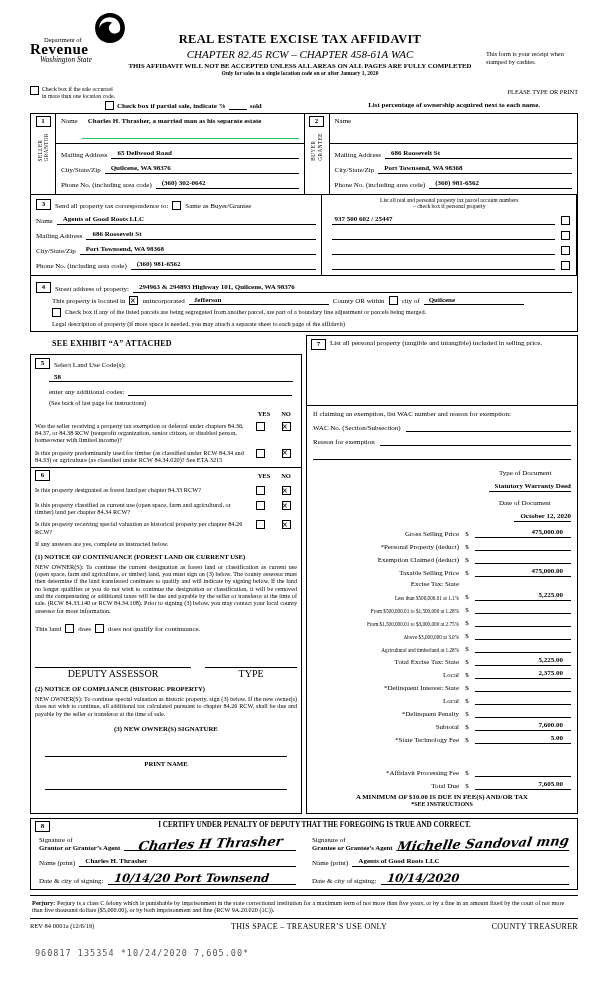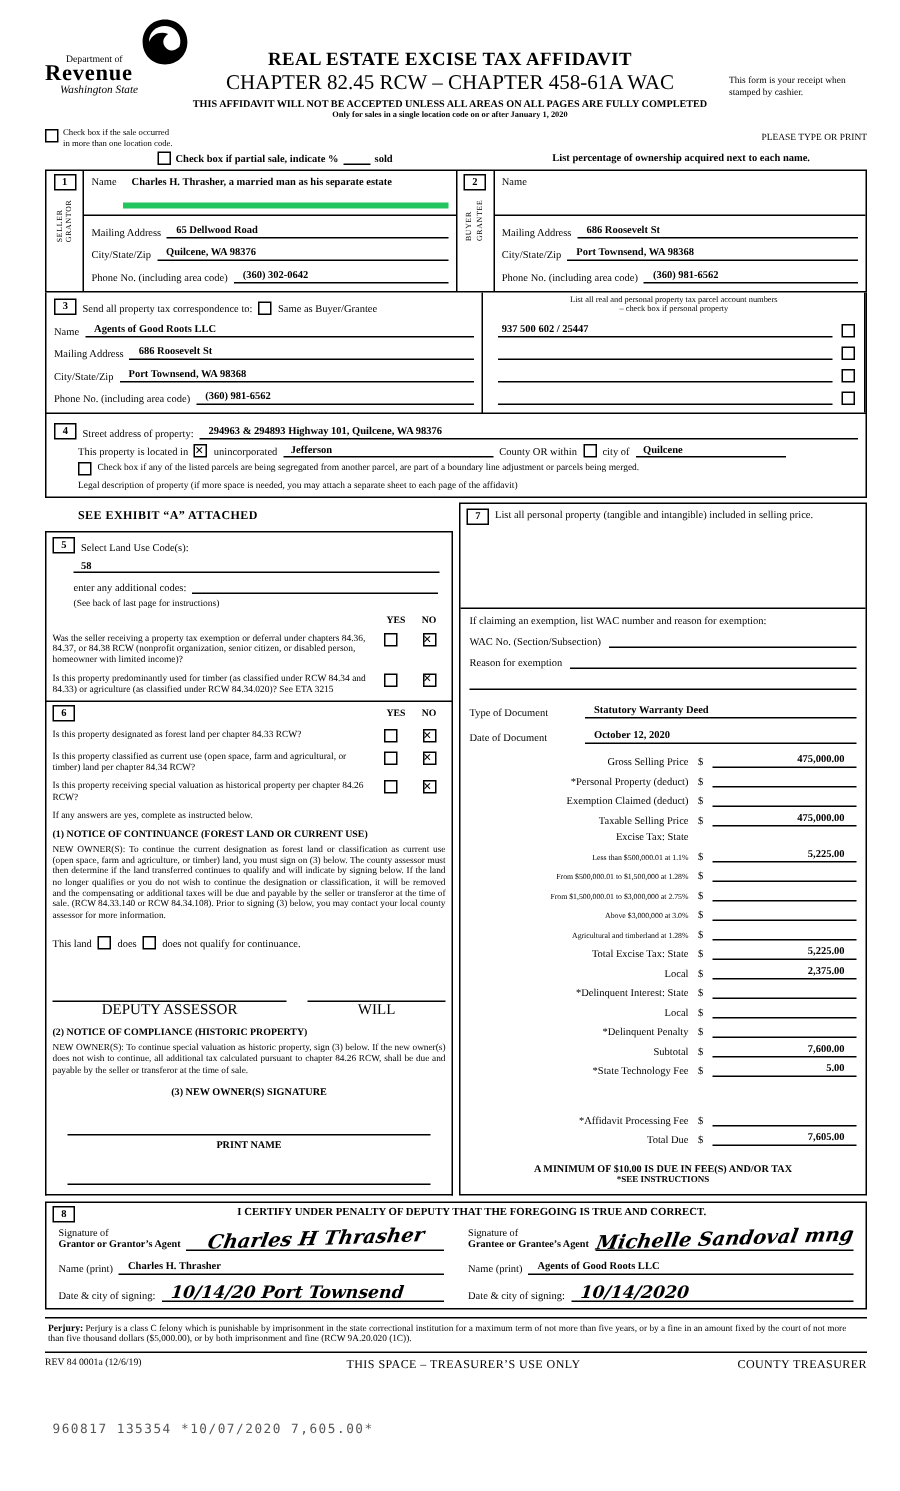"CHAPTER 82.45 RCW – CHAPTER" .chapter { font-size: 14px -> 11px; font-style: none -> italic }
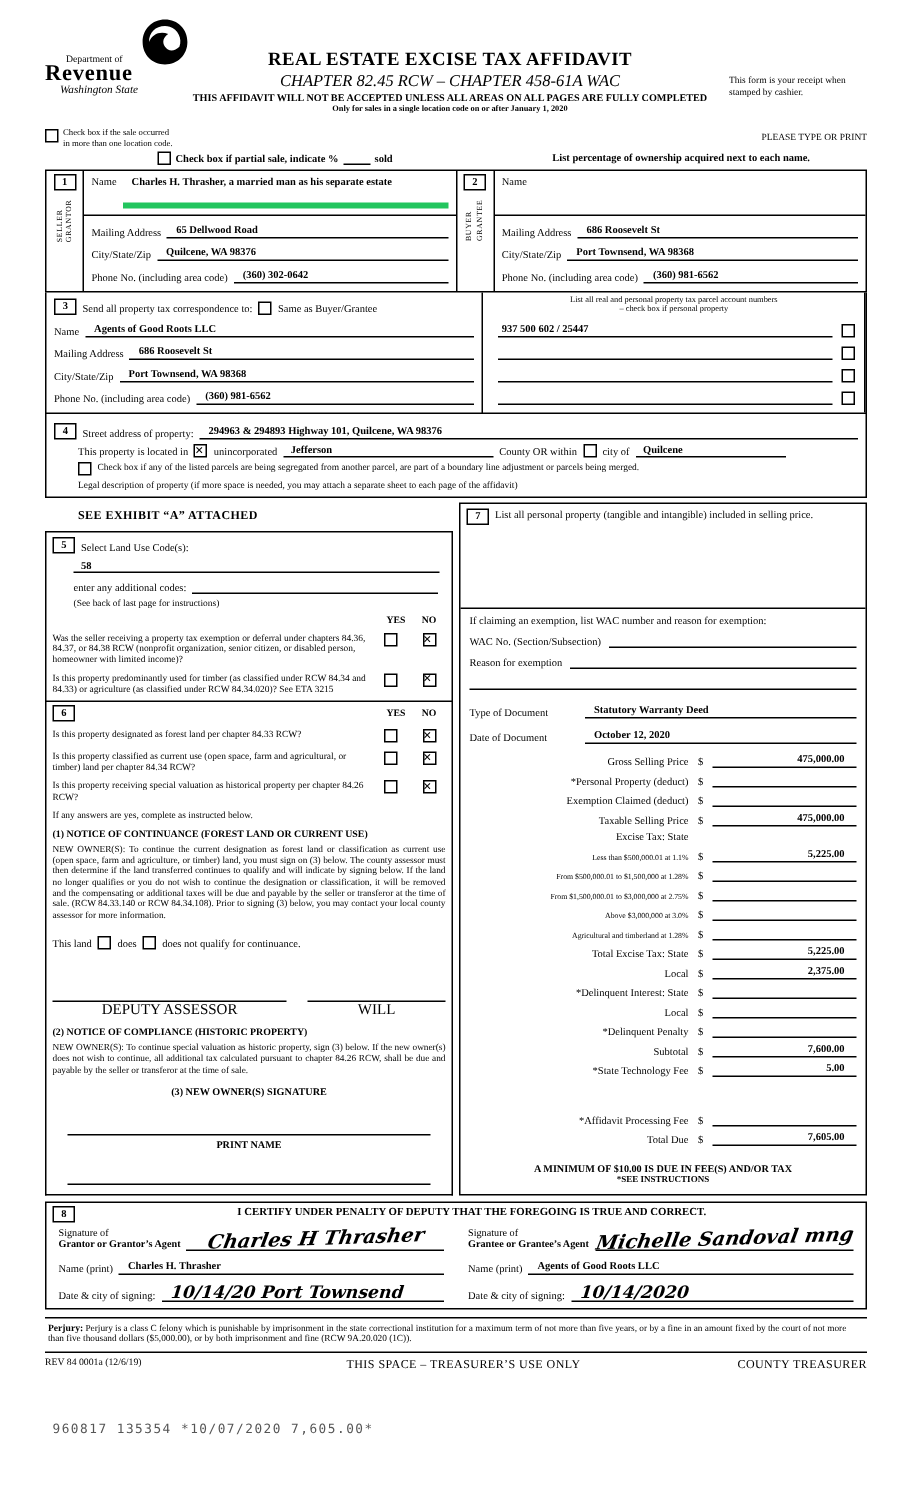"Charles H. Thrasher, a married" .nameRow .fval { border-bottom: 4px solid #22c55e -> 1px solid #22c55e }
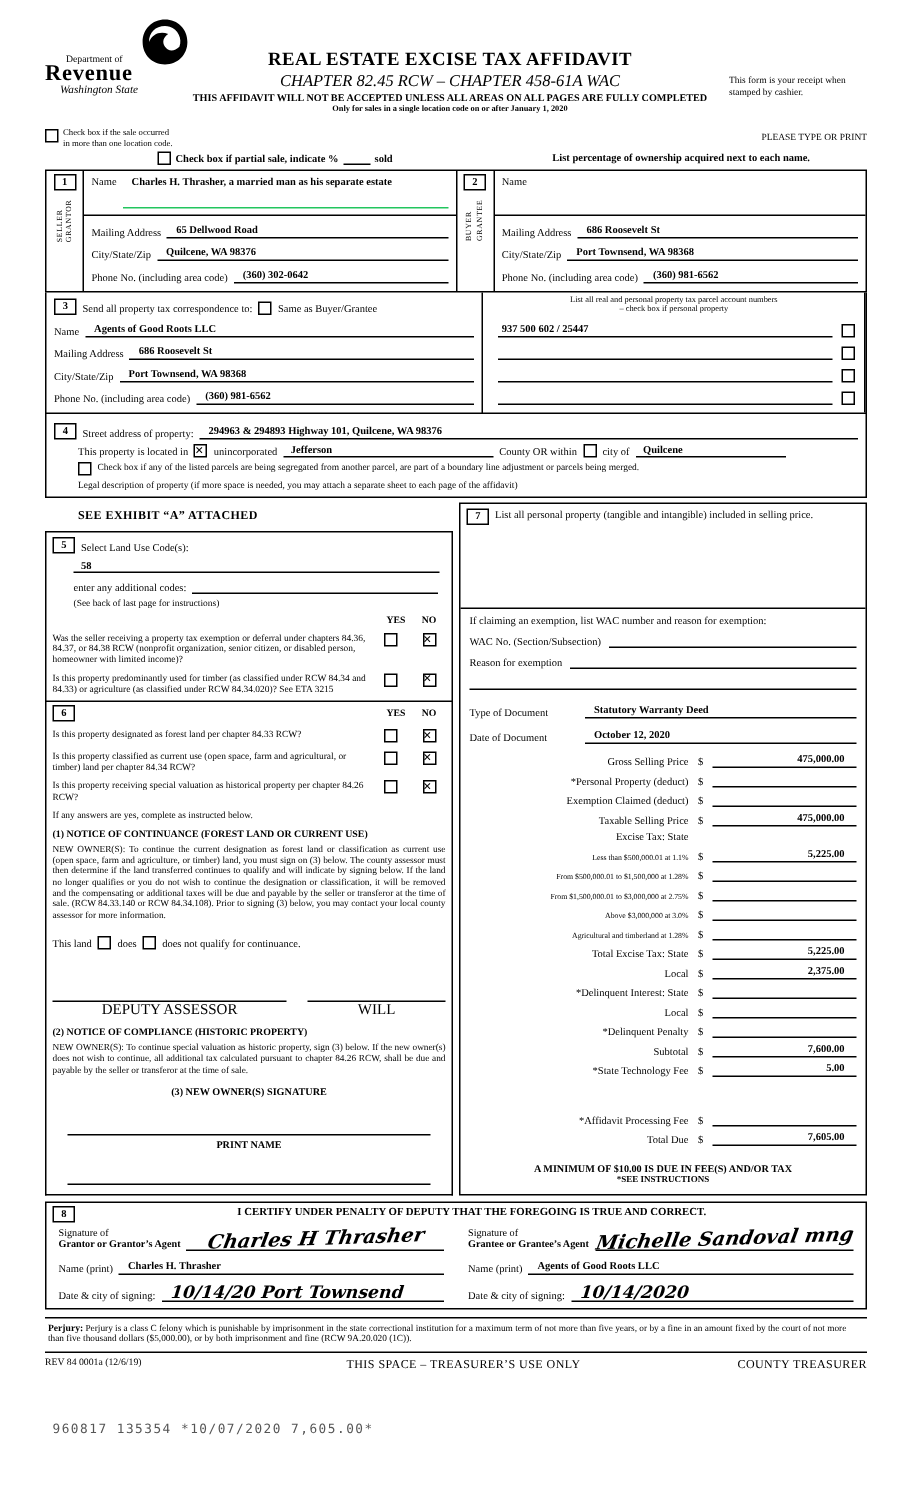"Type of Document" .docrow { flex-direction: none -> column }
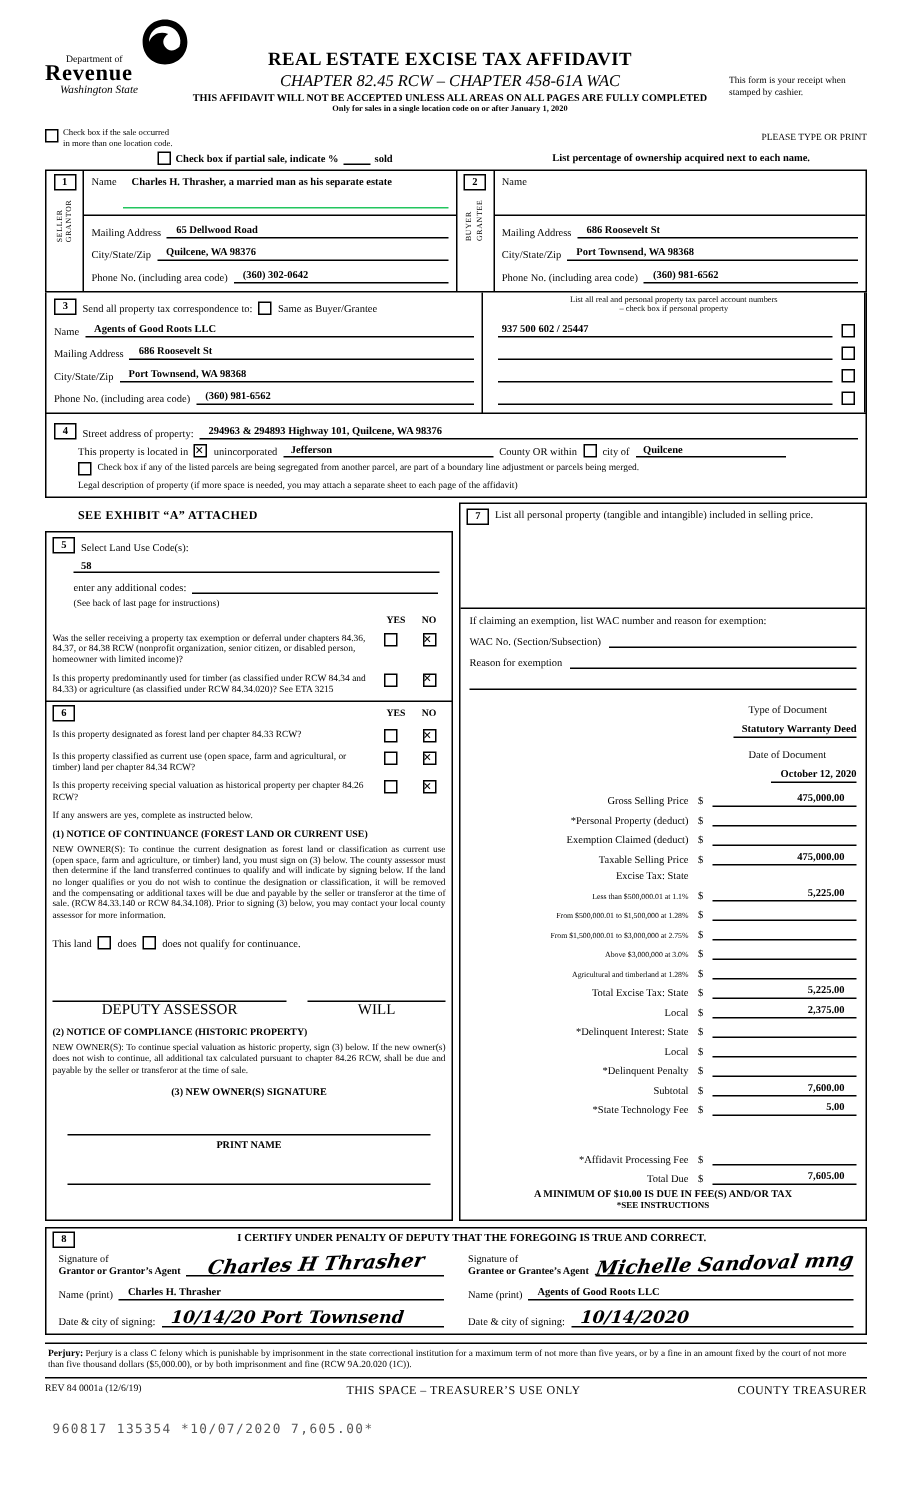"WILL" div { text: WILL -> TYPE }
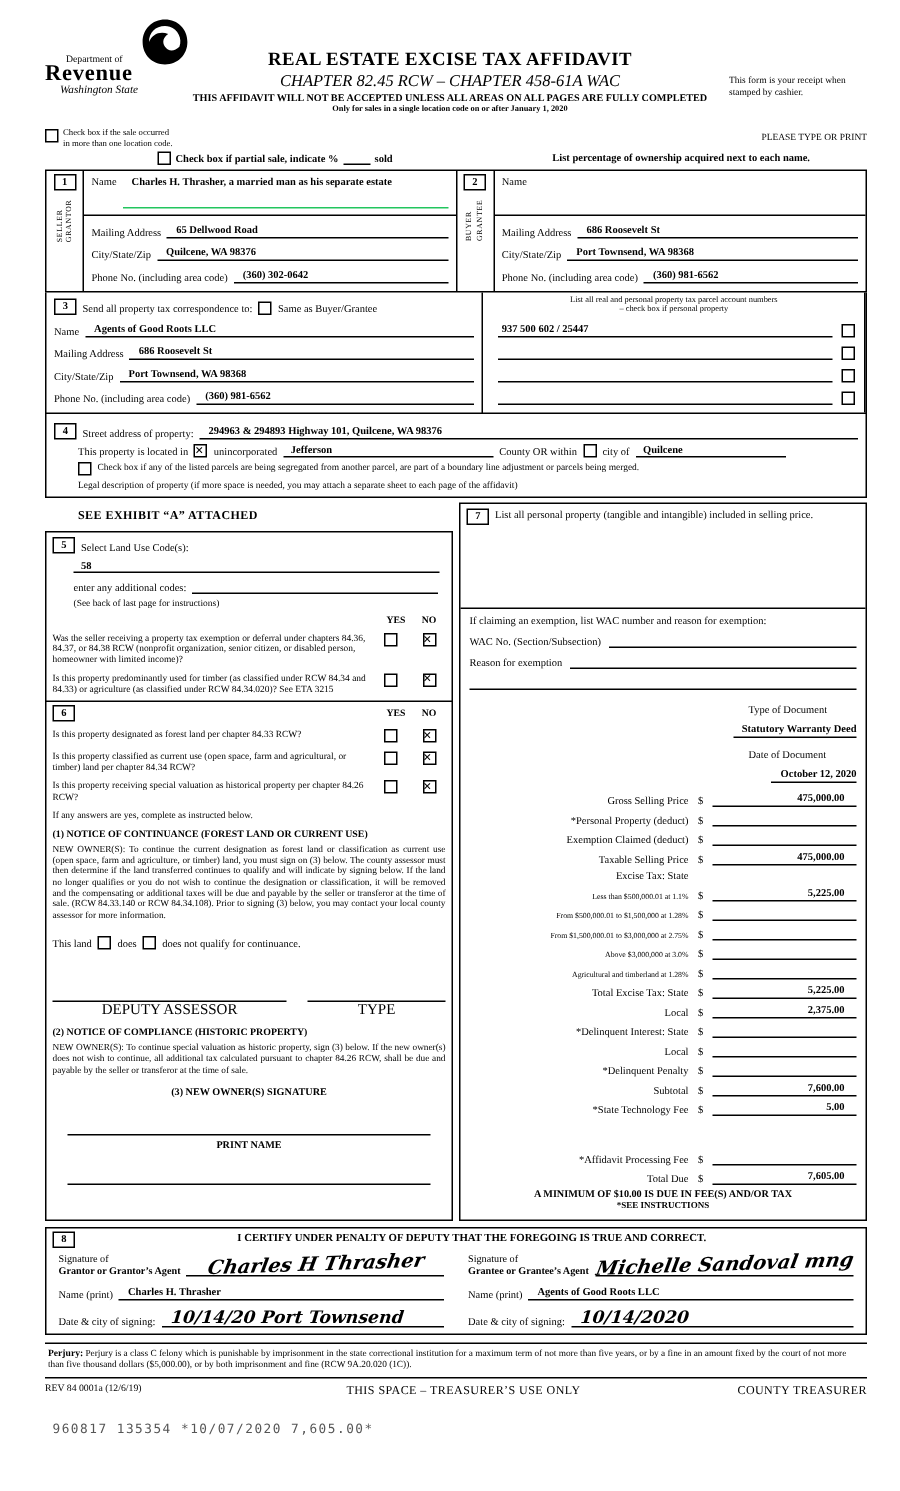"960817 135354 *10/07/2020 7,605.00*" div.stamp { text: 10/07/2020 -> 10/24/2020 }
